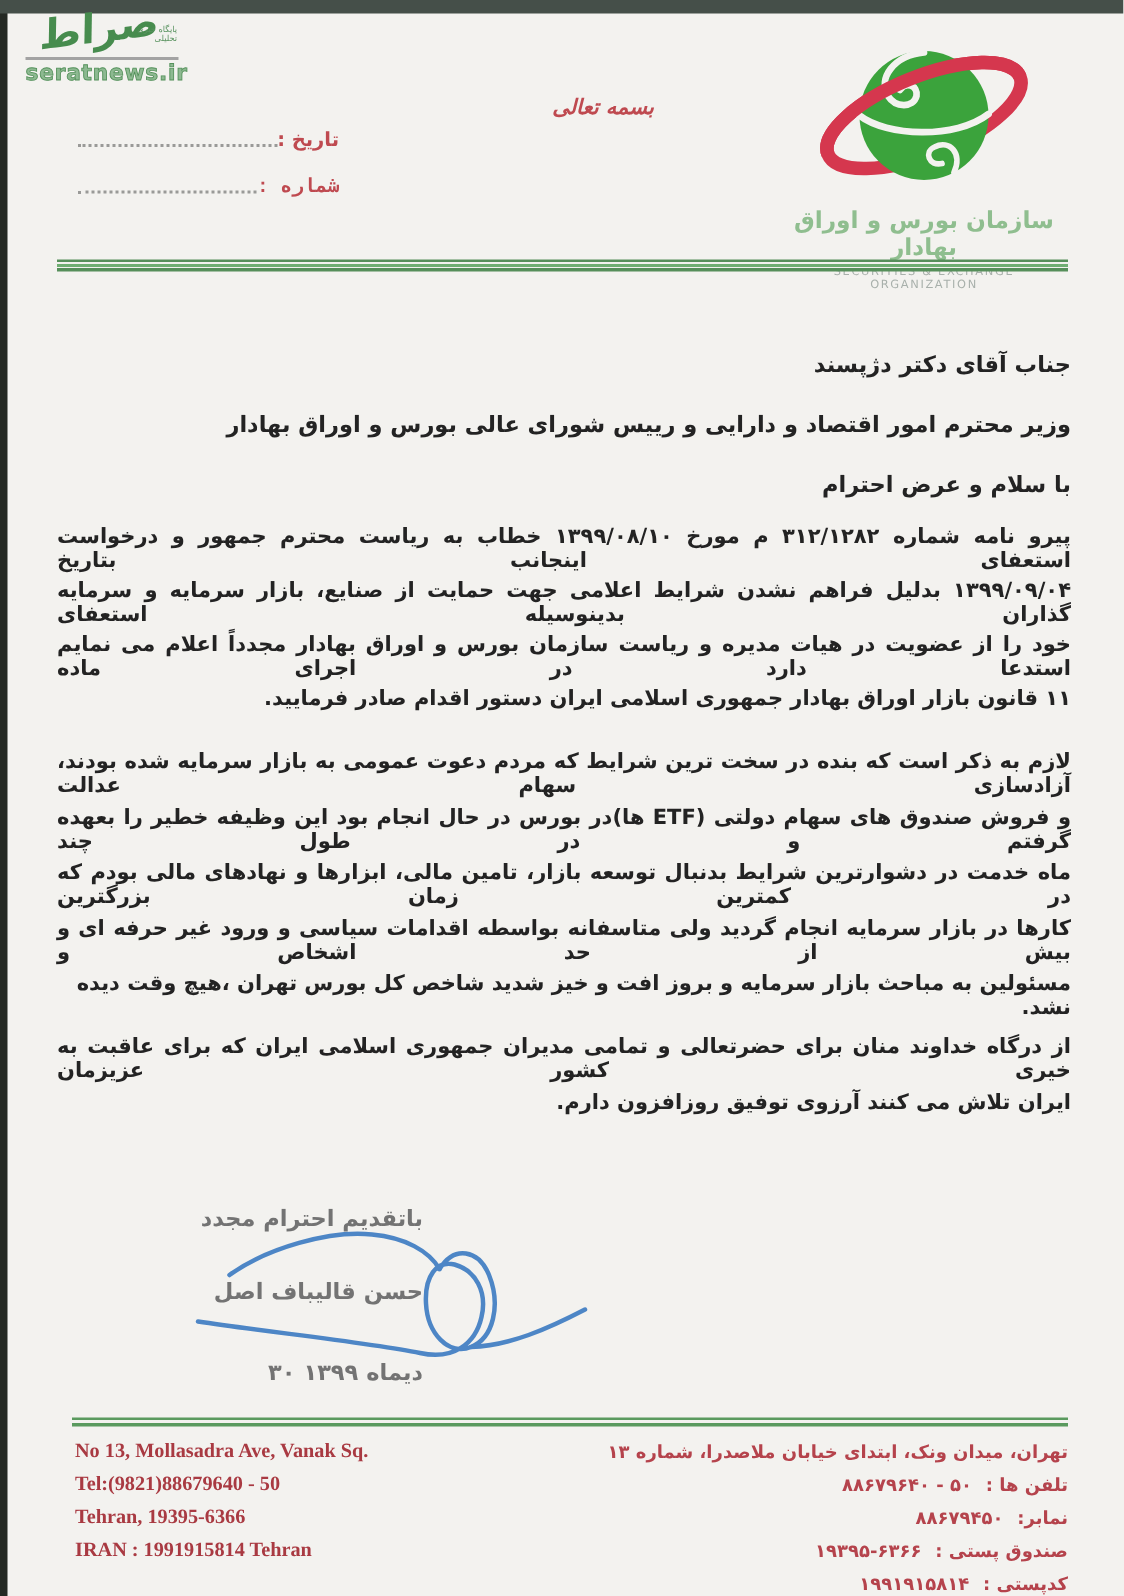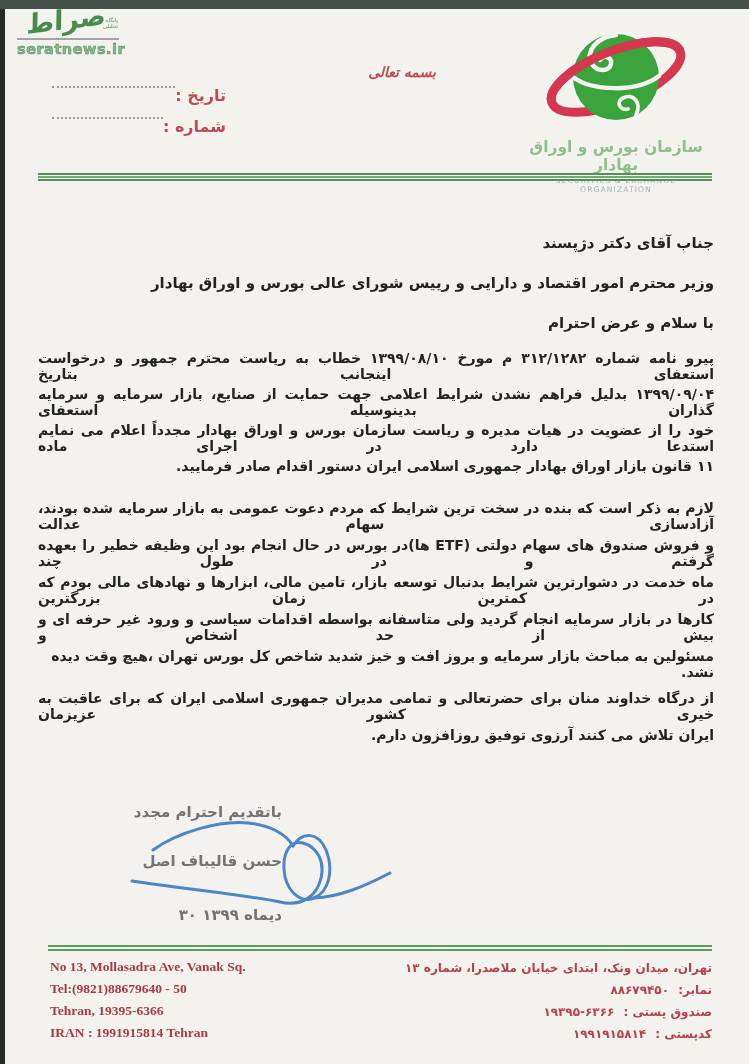"تاریخ :" .meta-row { align-items: flex-start -> flex-end; font-size: 16px -> 13px }
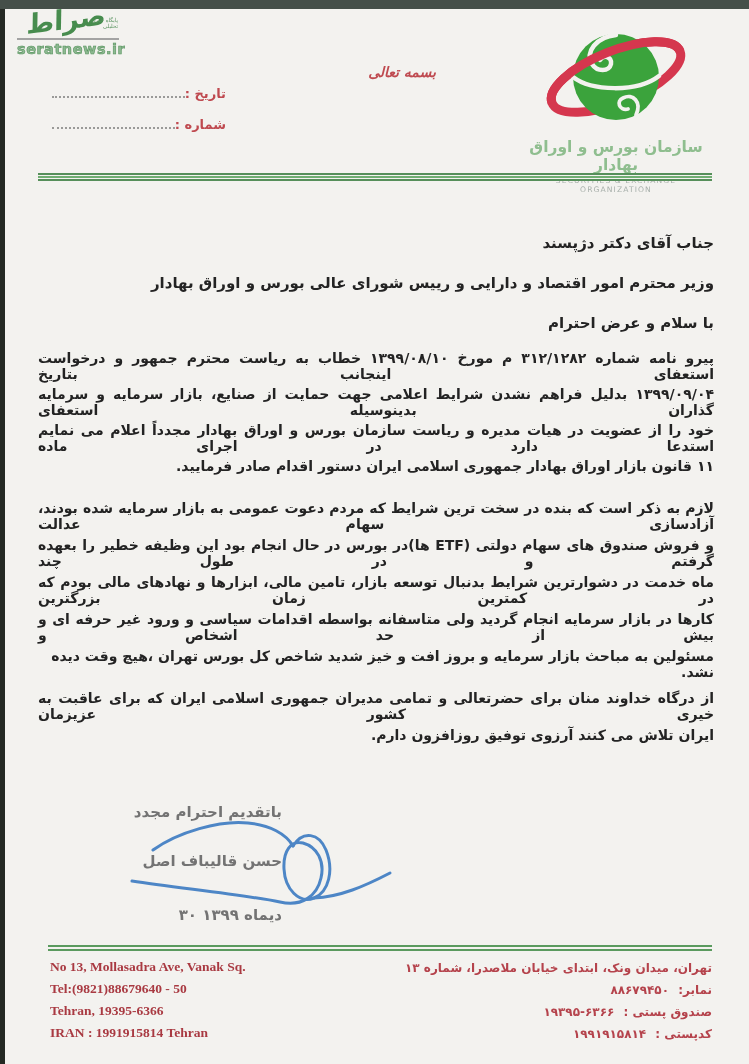"شماره :" div.abs { font-family: none -> Liberation Mono, monospace }
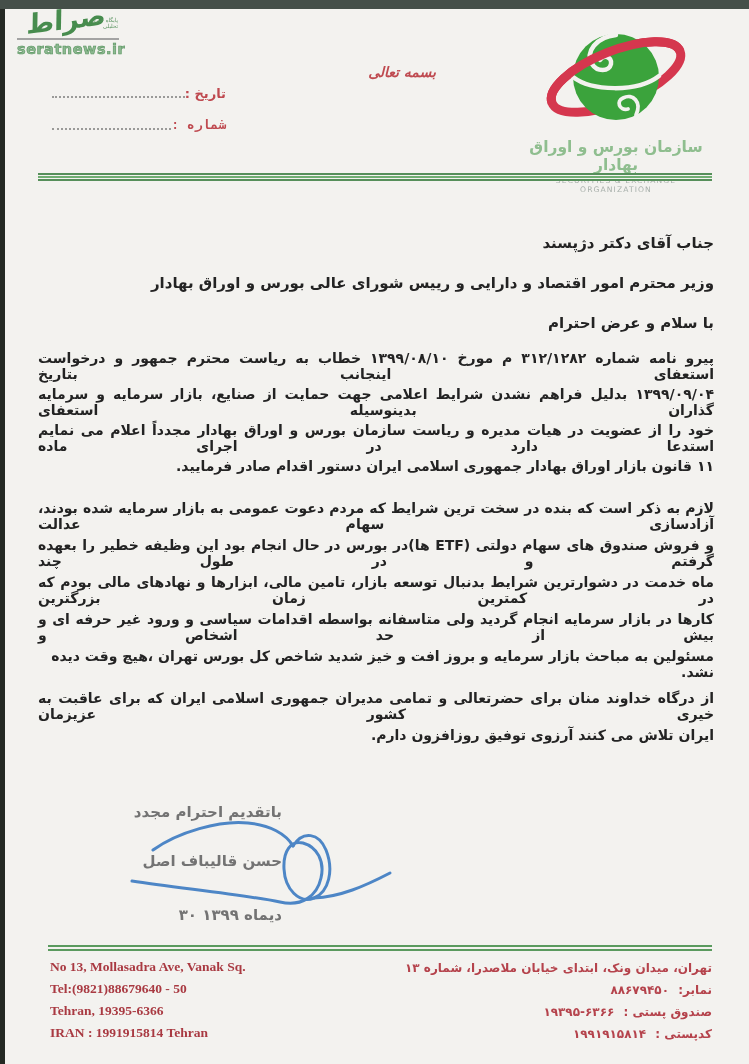"تلفن ها : ۸۸۶۷۹۶۴۰ -" div { html: none -> <div> <span>تلفن ها :</span> <span>۸۸۶۷۹۶۴۰ - ۵۰</span> </div> }
